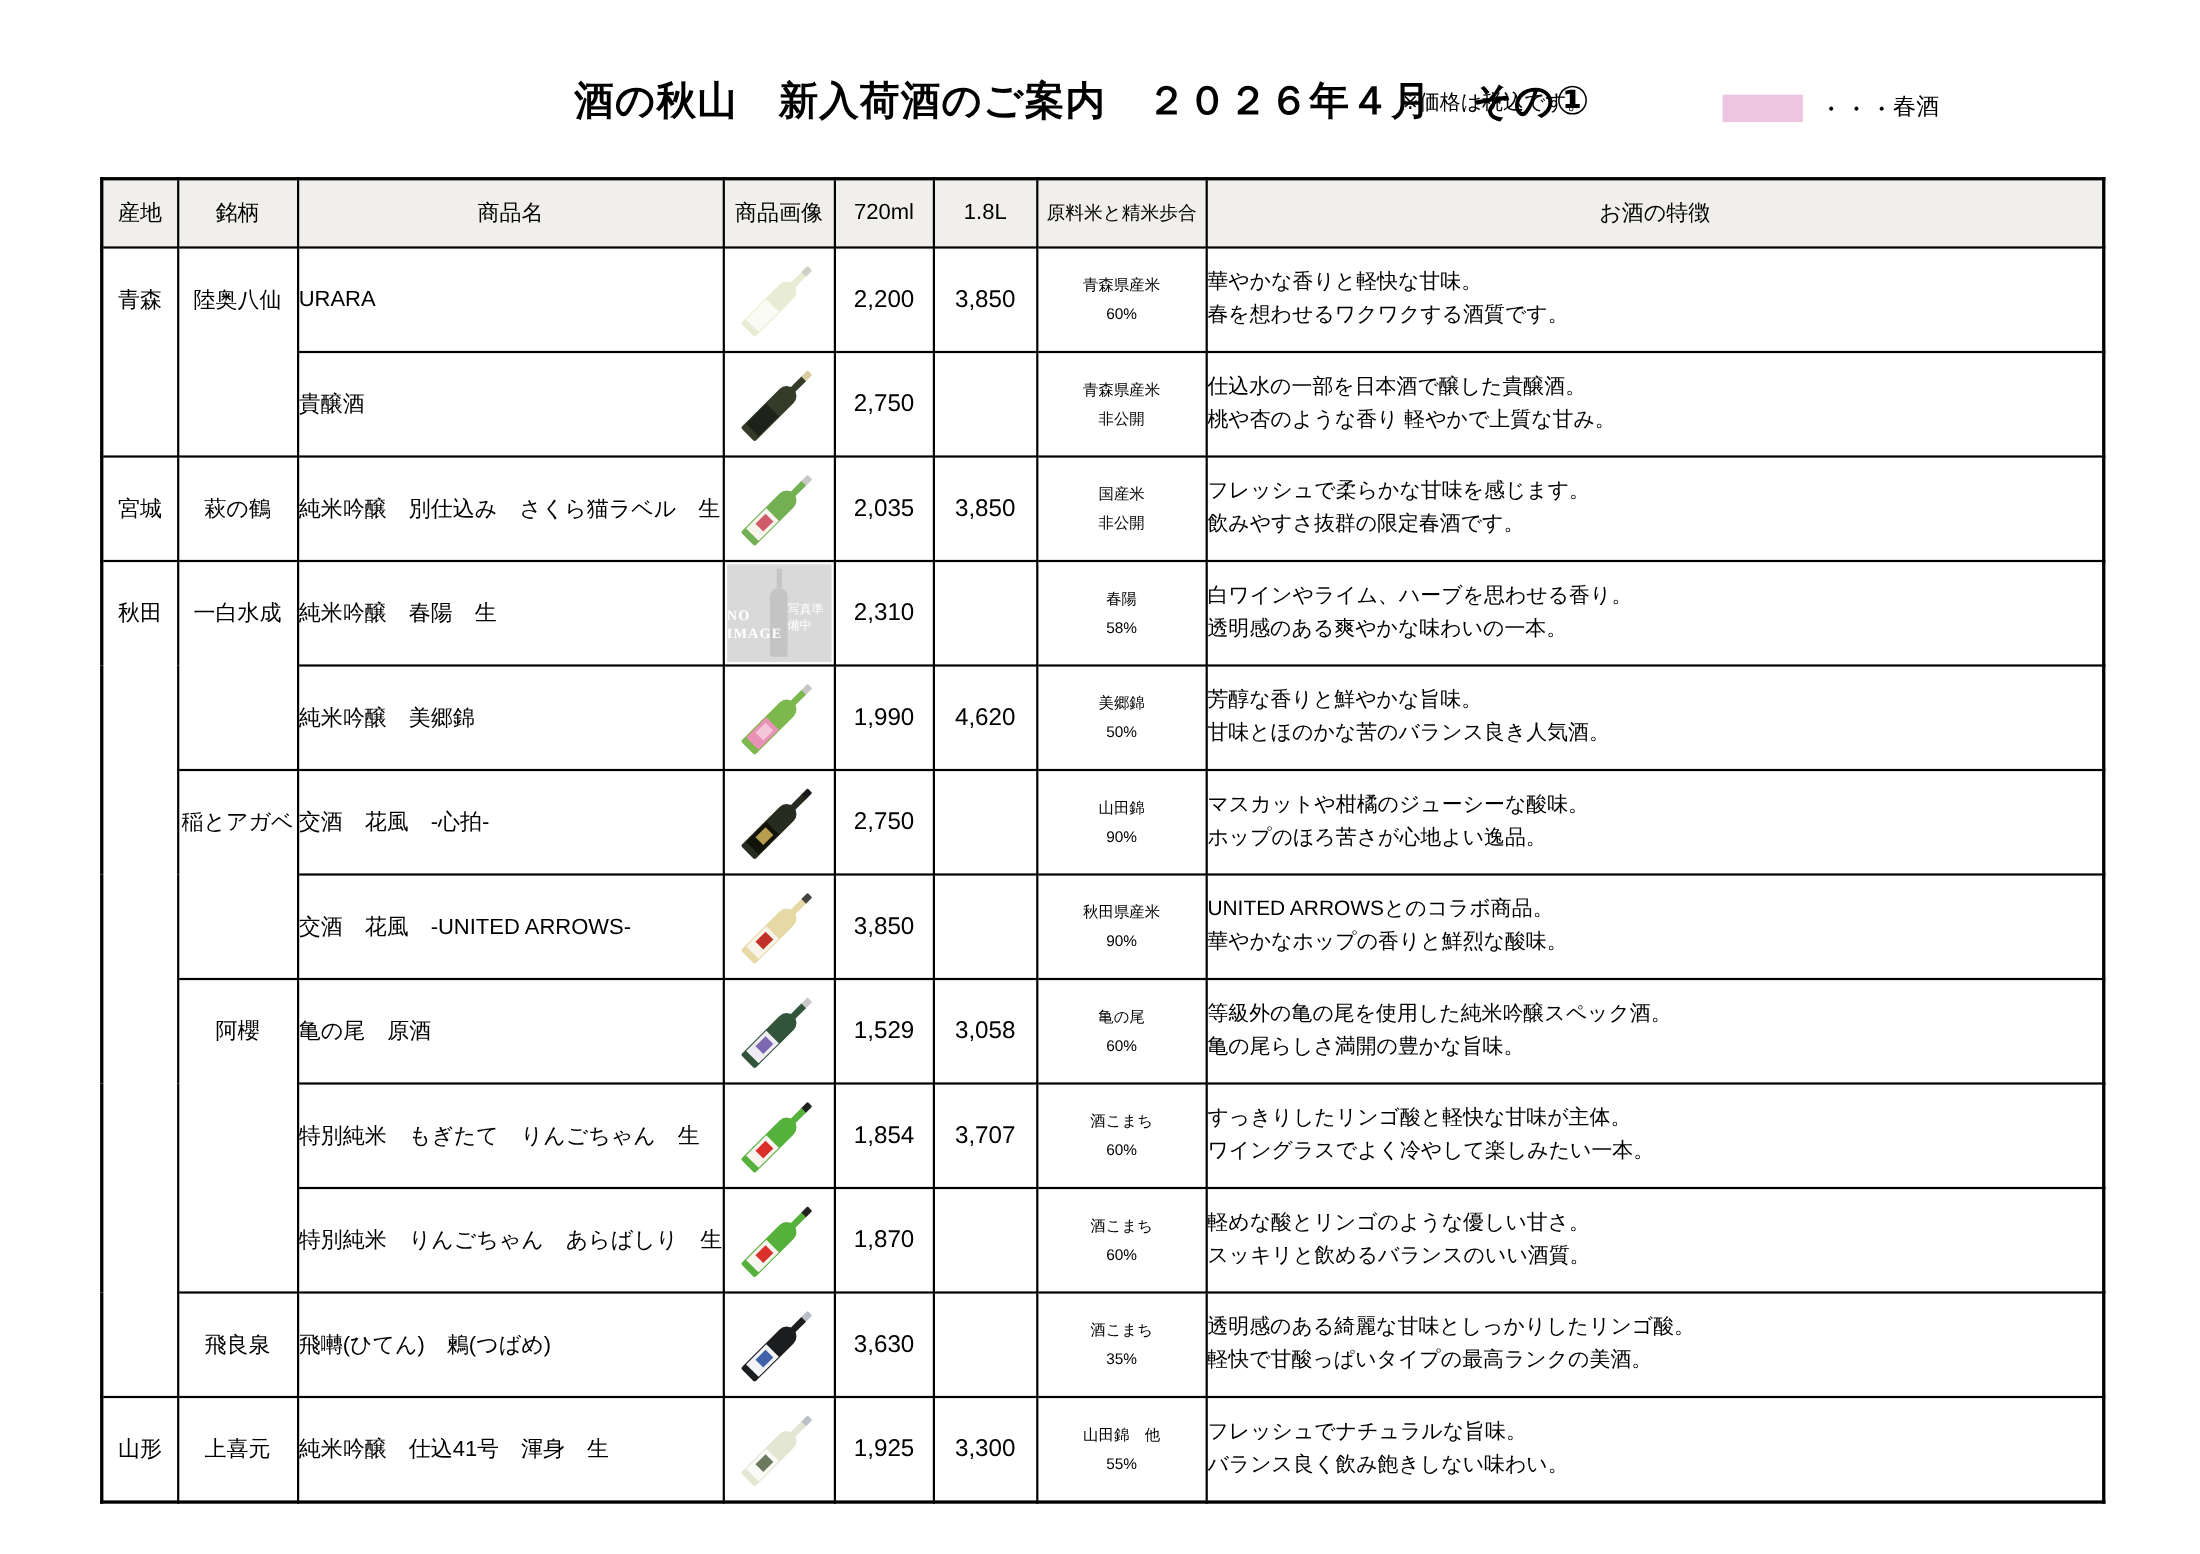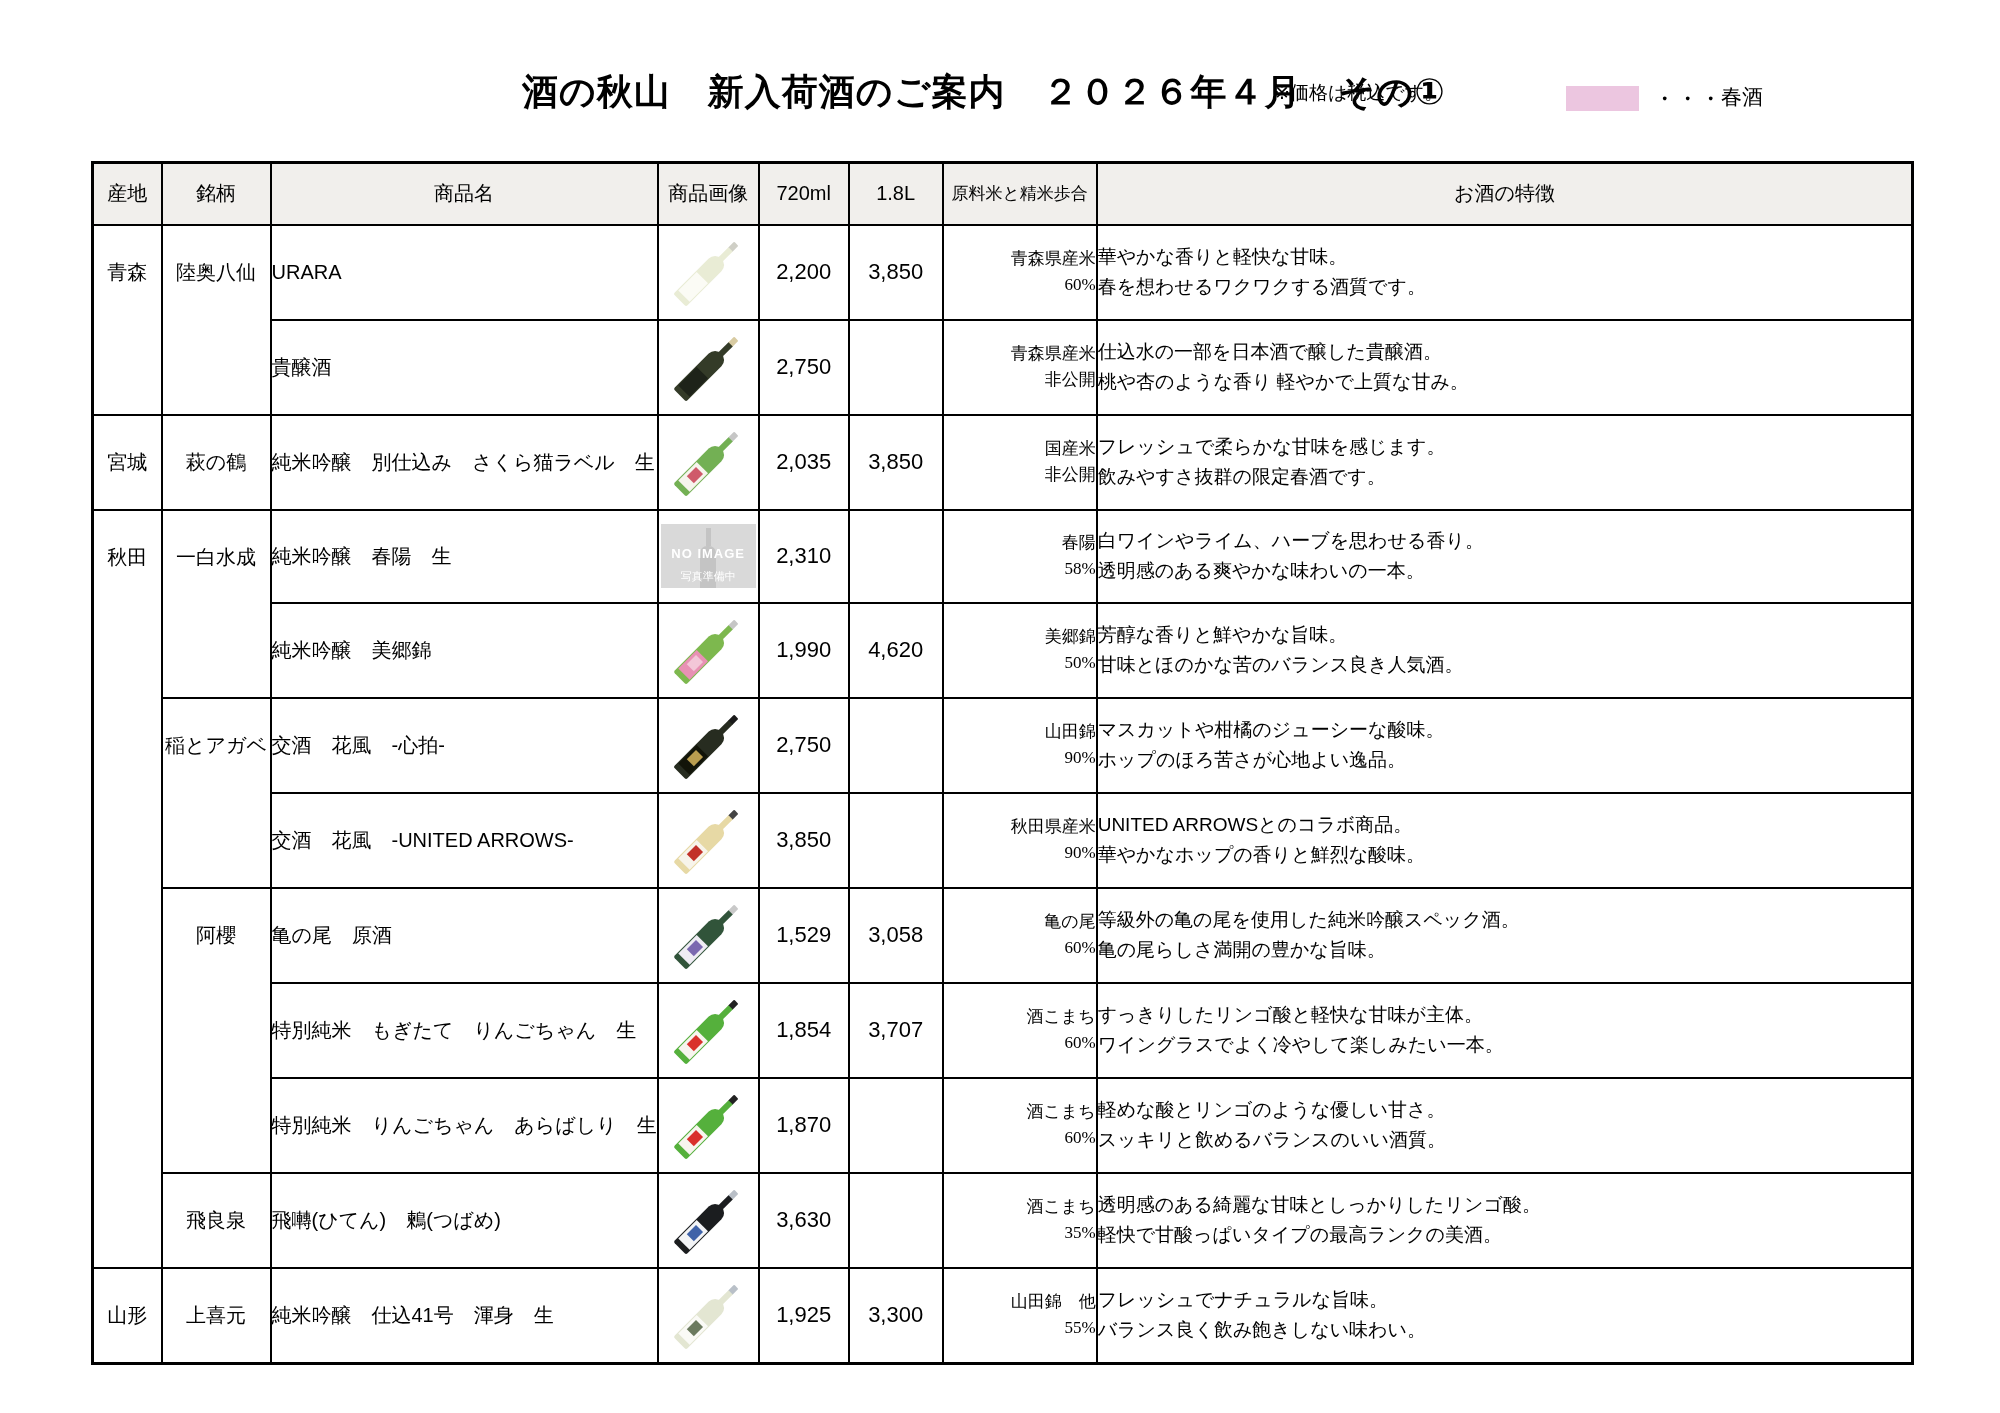"青森県産米" td.rice { font-family: Liberation Serif, serif -> none; font-size: 17px -> 14px; text-align: right -> center }
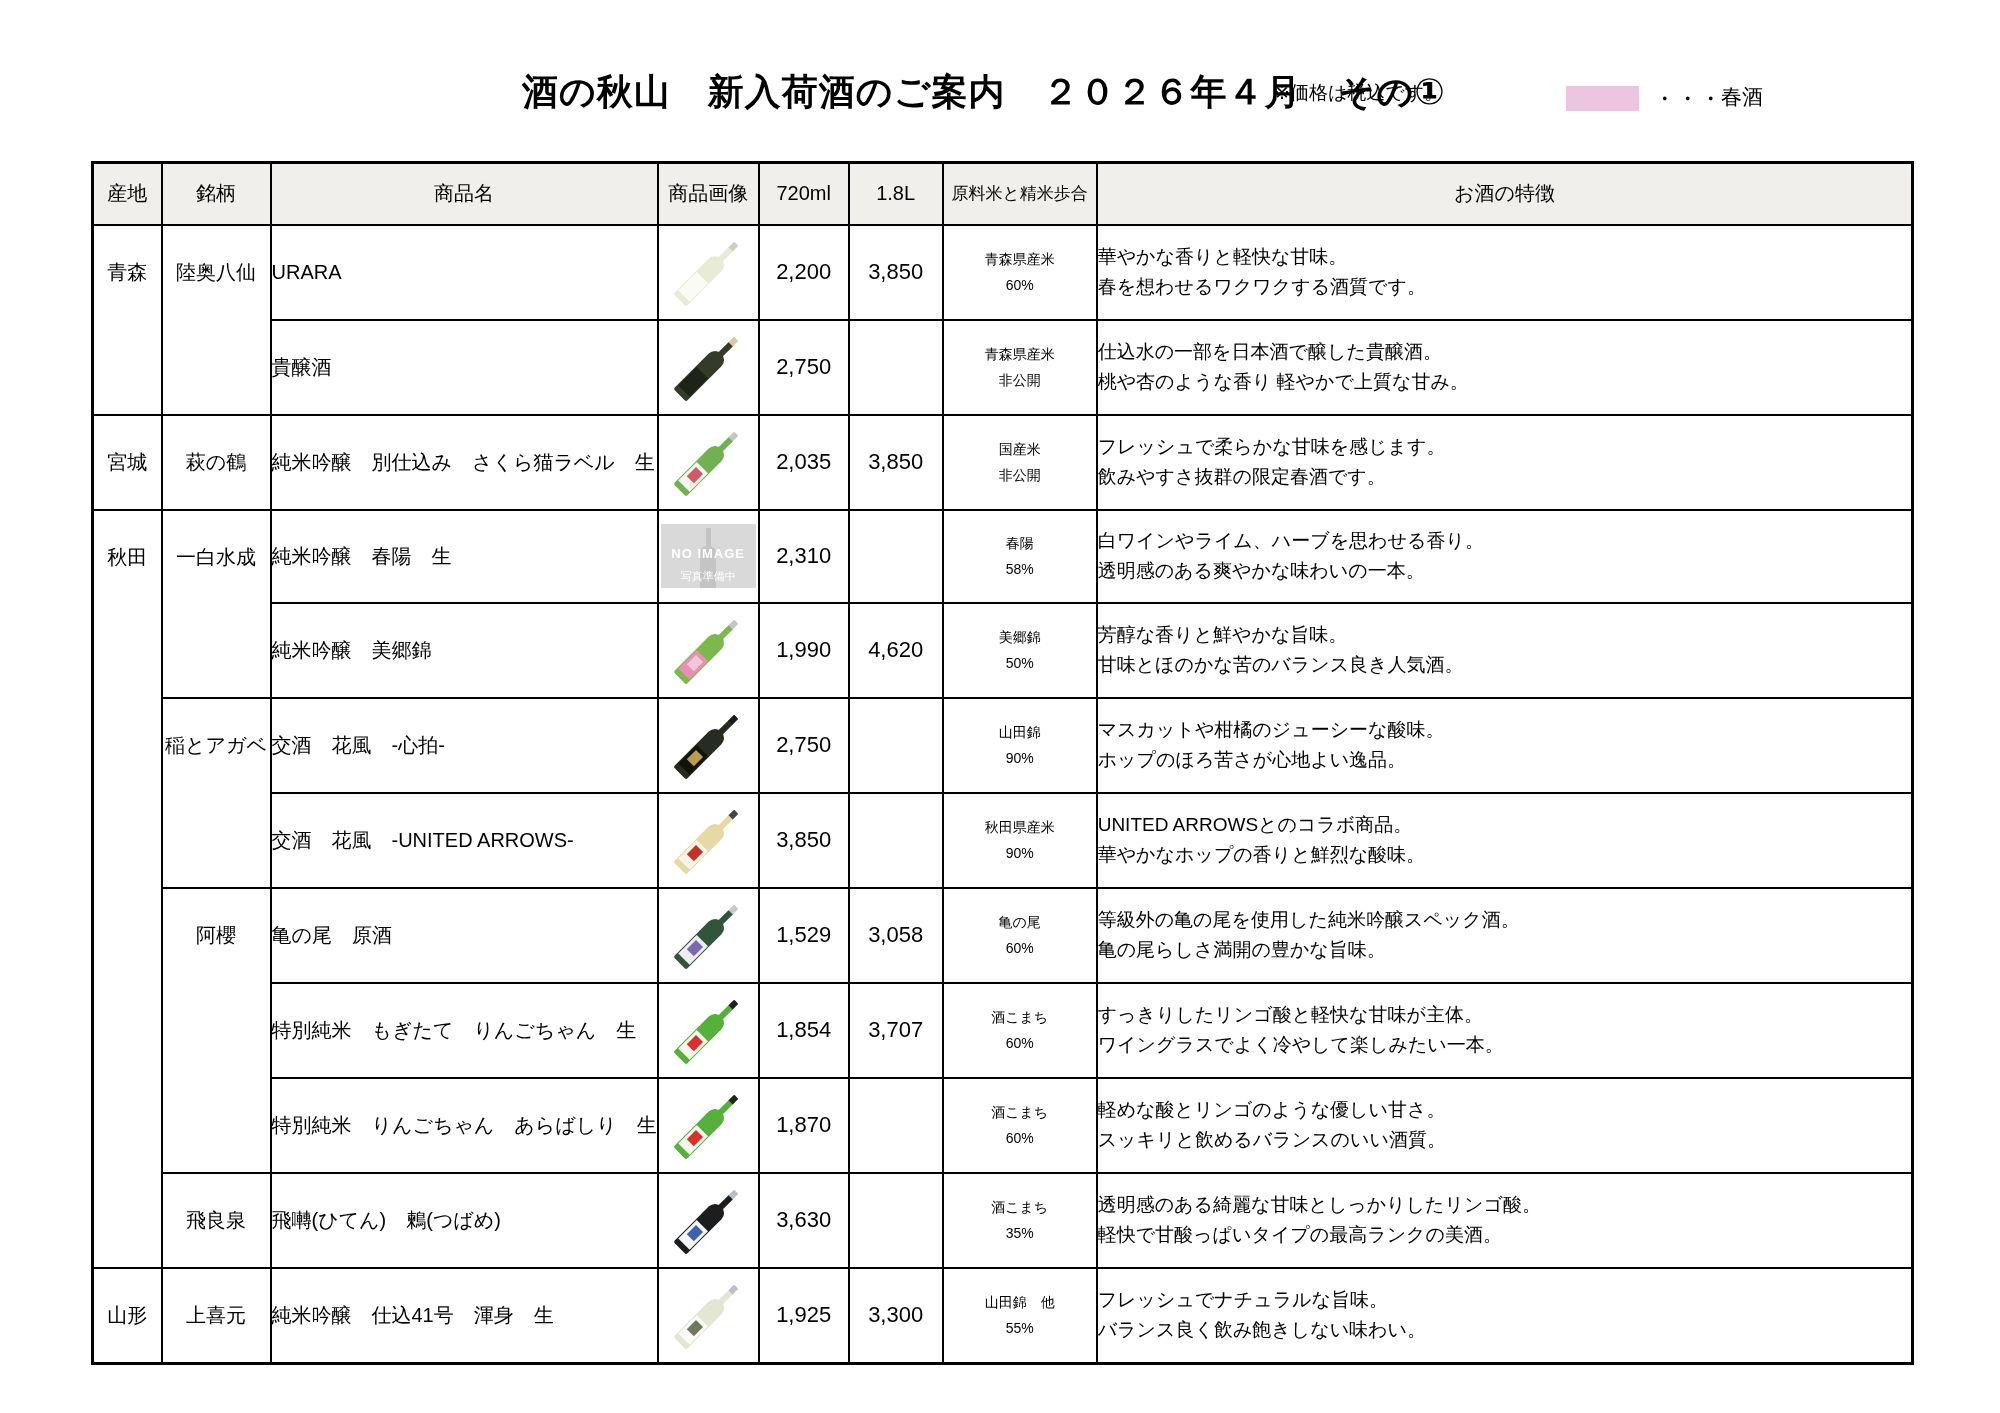"NO IMAGE" .noimg { flex-direction: column -> row; font-family: none -> Liberation Serif, serif; height: 64px -> 89px }
